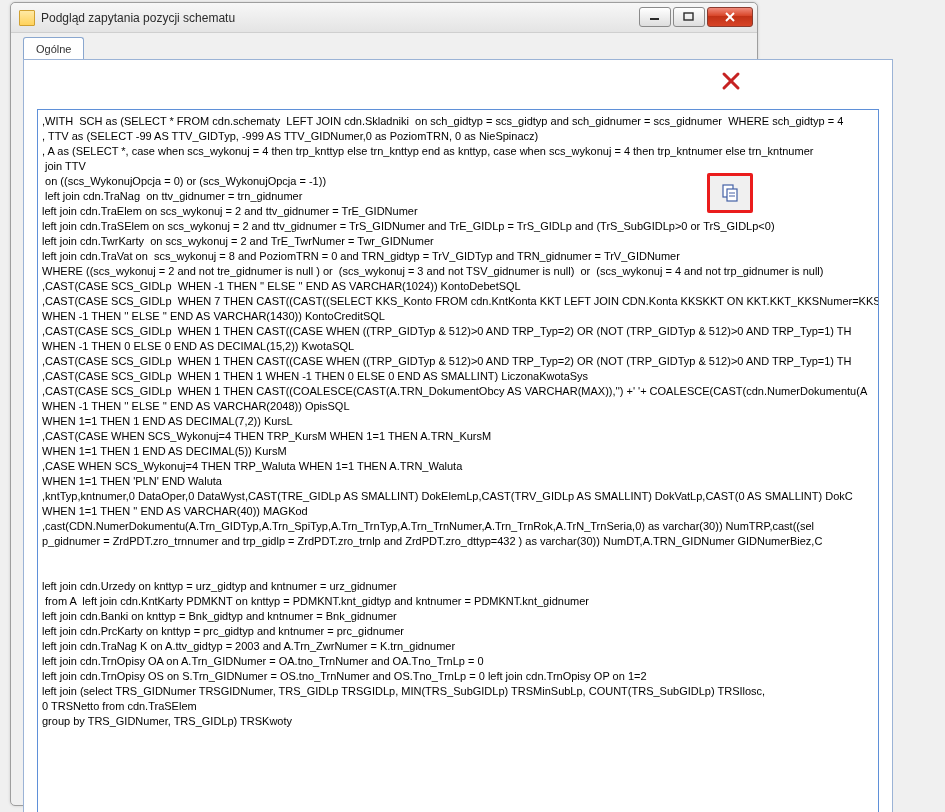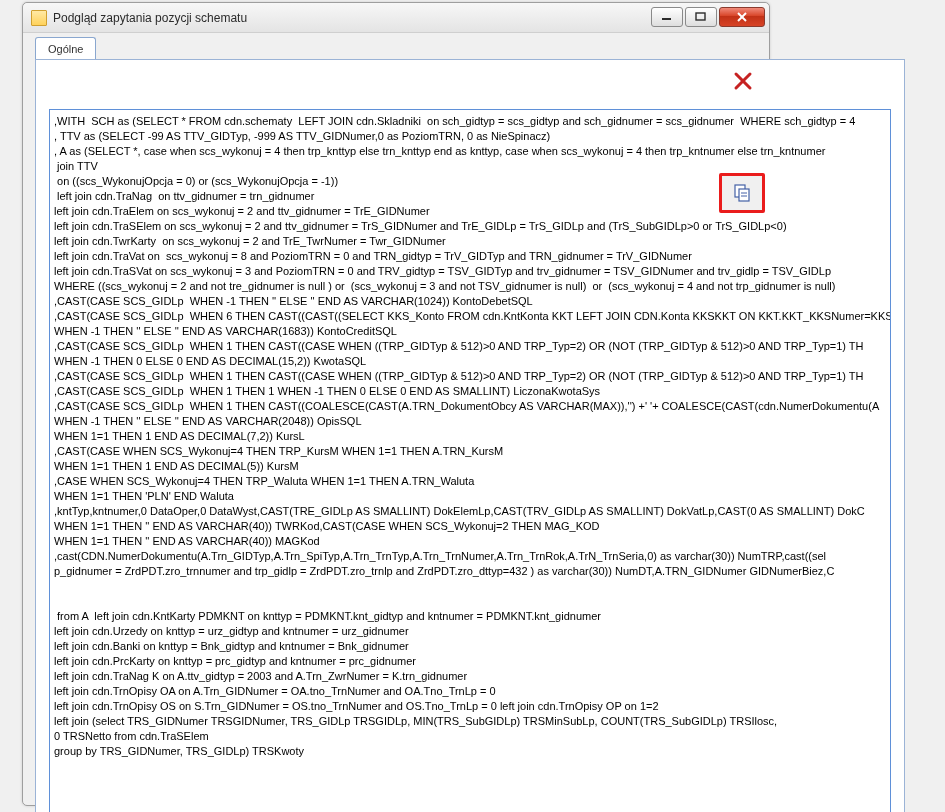"Podgląd zapytania pozycji schematu" .window { left: 22px -> 10px }
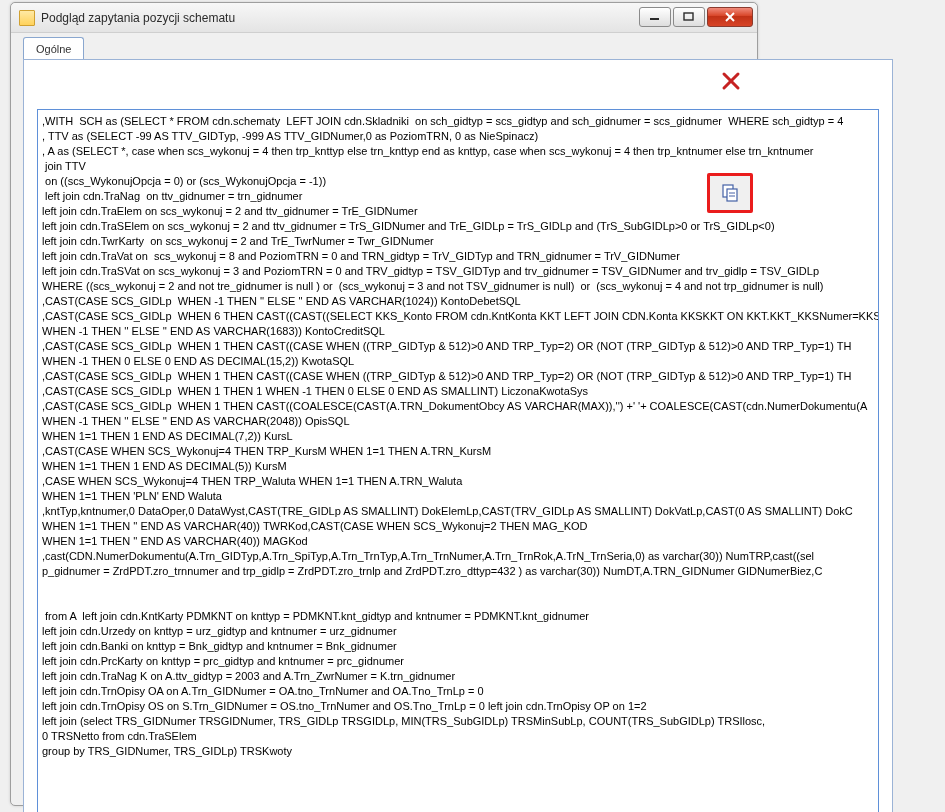"left join cdn.TraSVat on scs_wykonuj" p { html: <p>left join cdn.TraSVat on scs_wykonuj = 3 and PoziomTRN = 0 and TRV_gidtyp = TSV_GIDTyp and trv_gidnumer = TSV_GIDNumer and trv_gidlp = TSV_GIDLp</p> -> none }
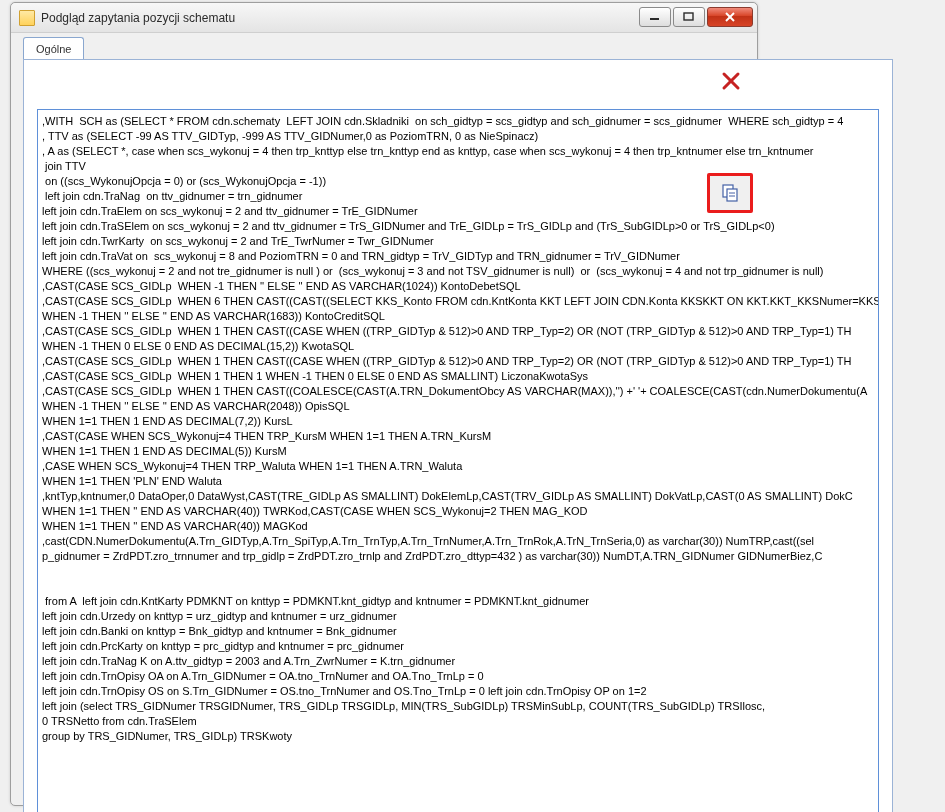",CAST(CASE SCS_GIDLp WHEN 6 THEN" p { text: 6 -> 7 }
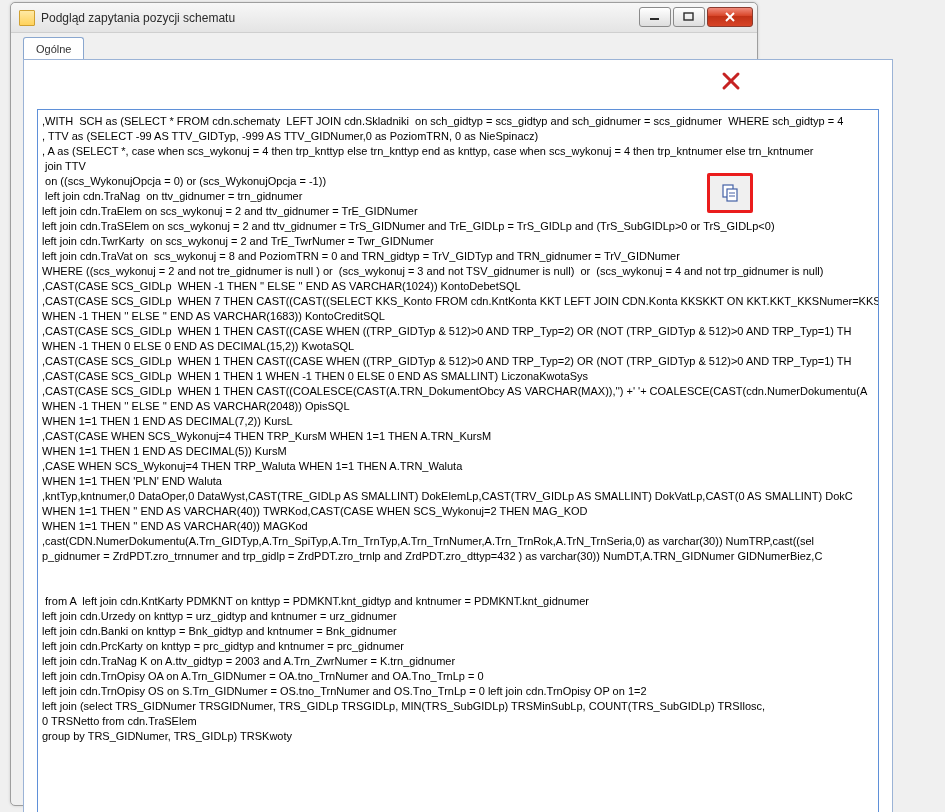"WHEN -1 THEN '' ELSE '' END AS VARCHAR(1683))" p { text: 1683 -> 1430 }
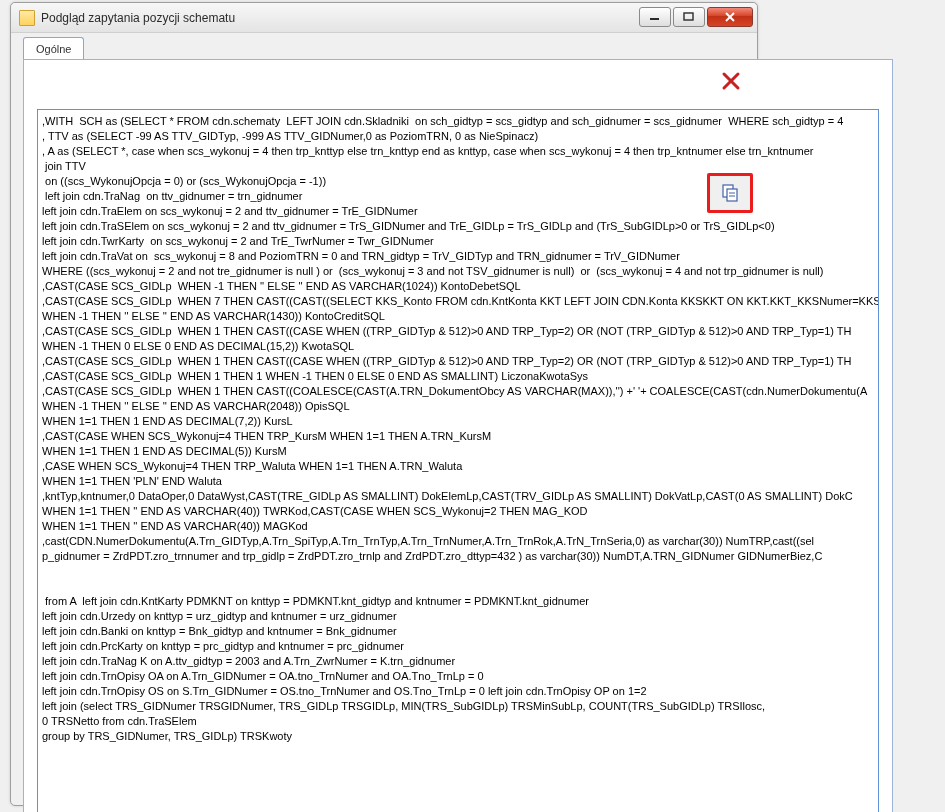"WHEN 1=1 THEN '' END AS VARCHAR(40)) TWRKod,CAST(CASE" p { html: <p>WHEN 1=1 THEN '' END AS VARCHAR(40)) TWRKod,CAST(CASE WHEN SCS_Wykonuj=2 THEN MAG_KOD</p> -> none }
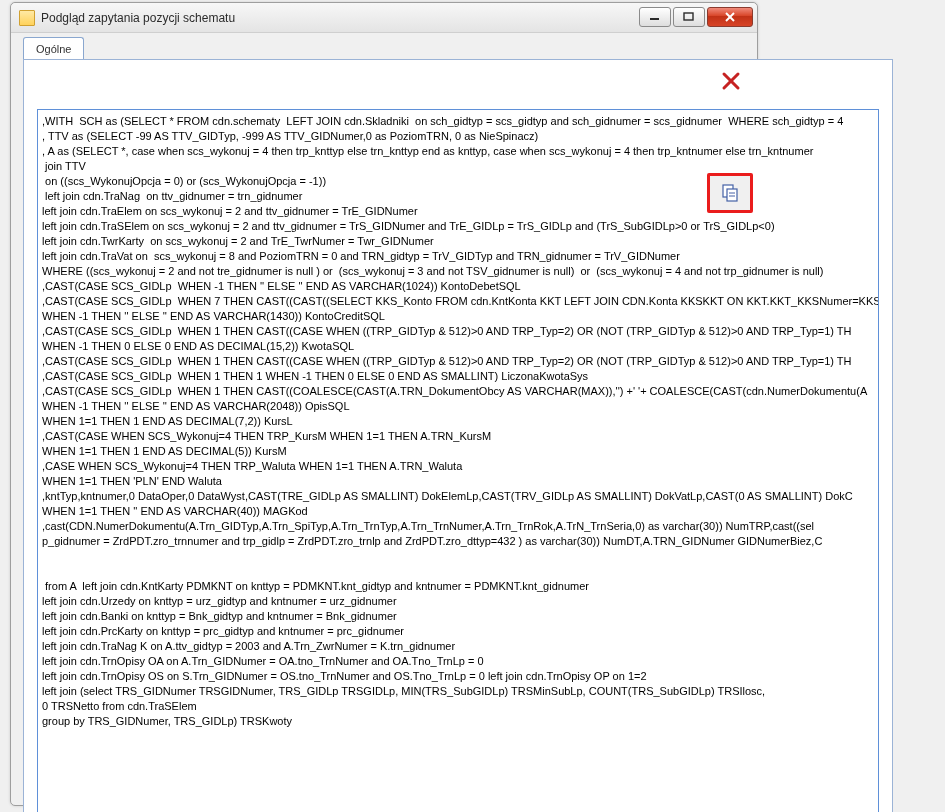"from A left join cdn.KntKarty" p { order: before "left join cdn.Urzedy on knttyp" -> after "left join cdn.Urzedy on knttyp" }
